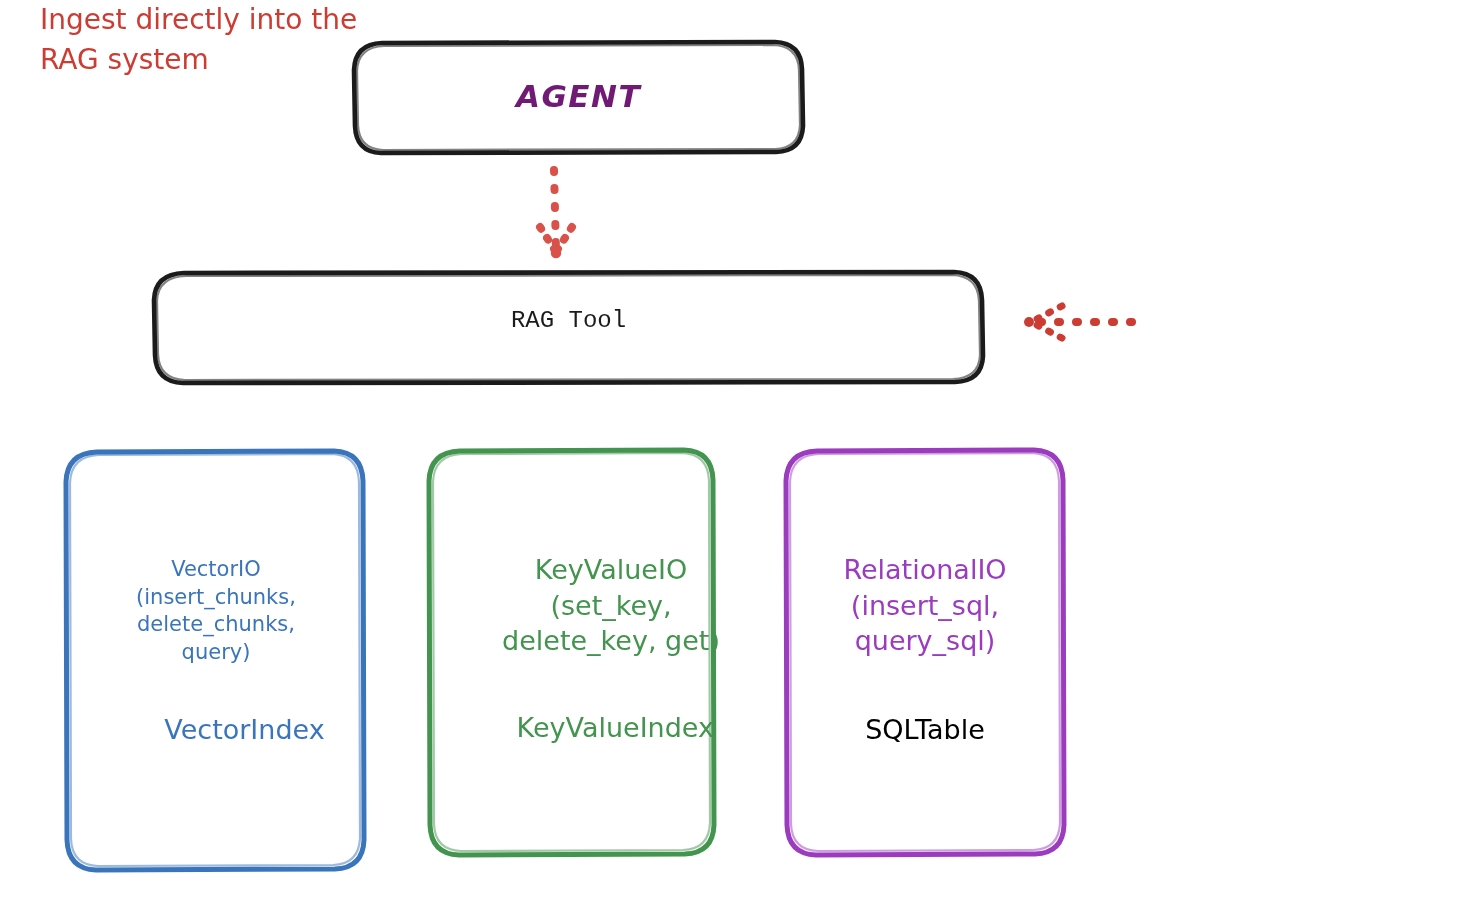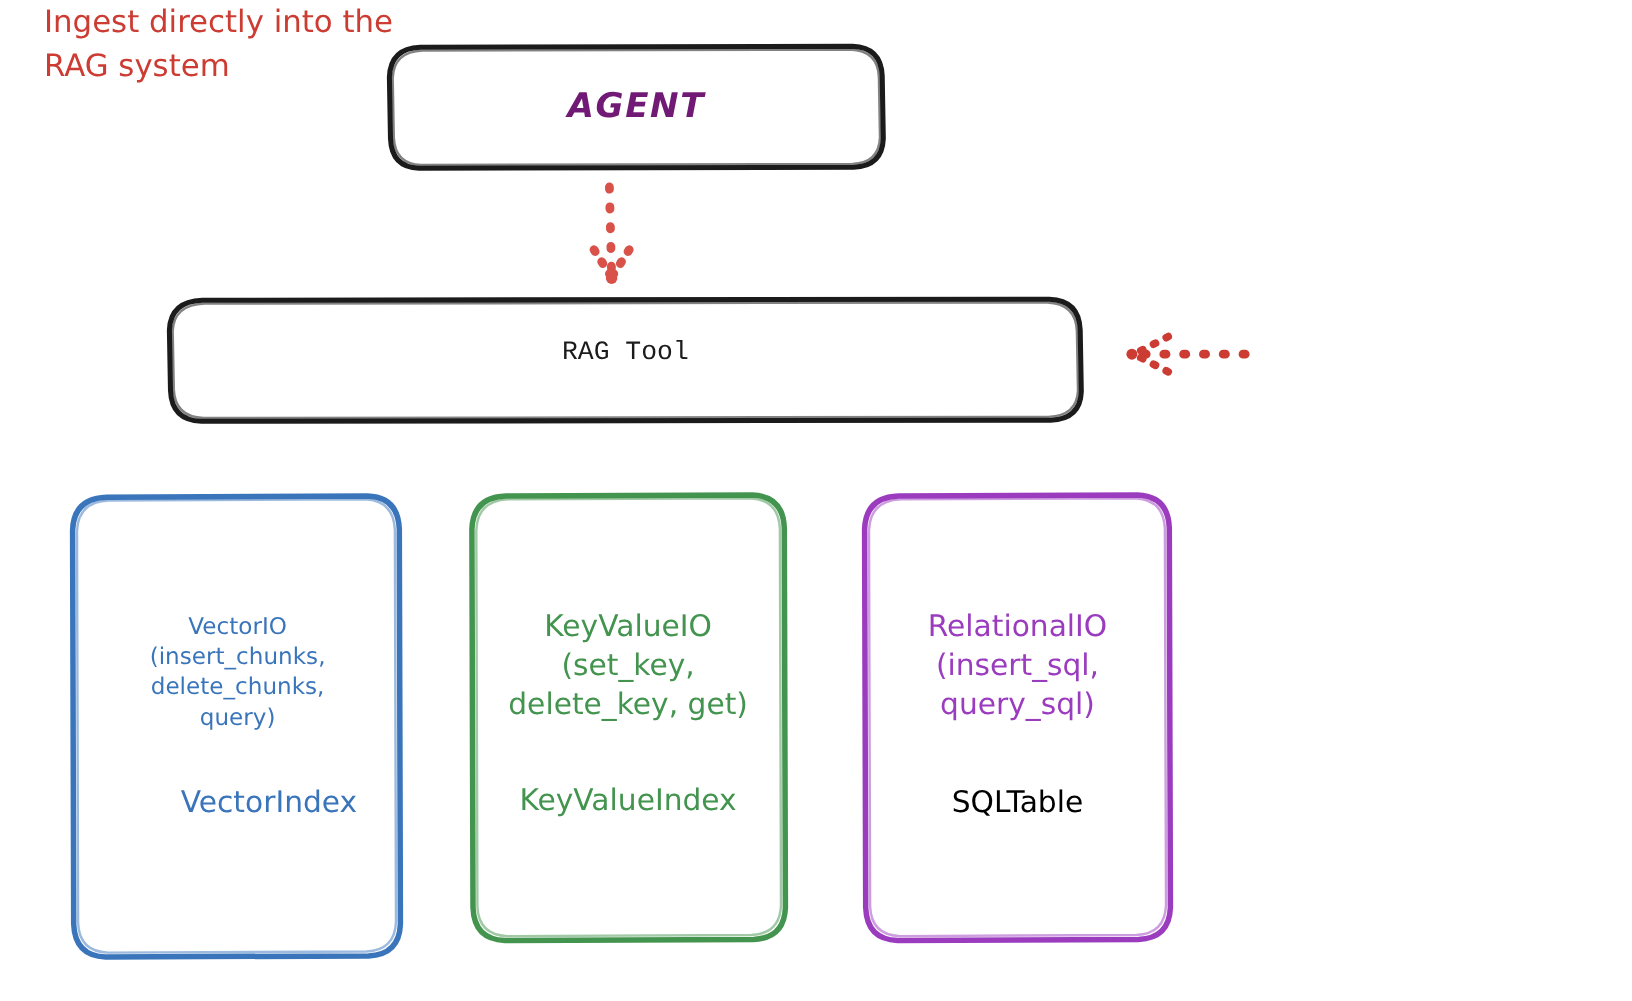"KeyValueIO" #keyvalueio-api { padding-left: none -> 40px }
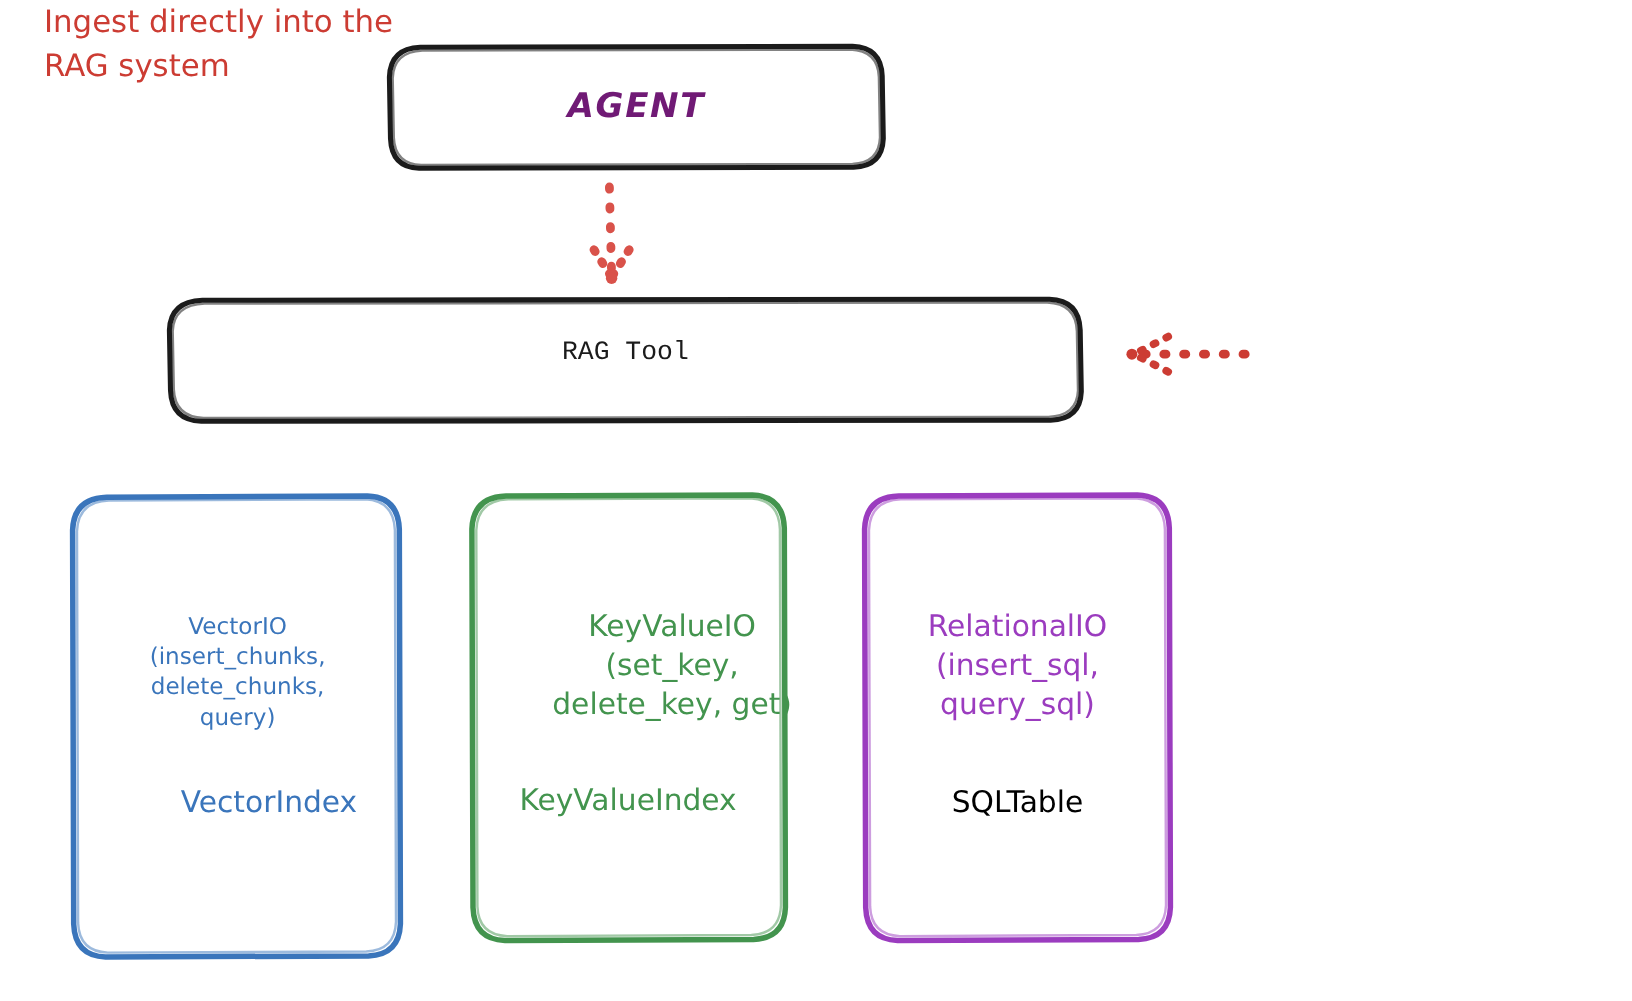"KeyValueIndex" #keyvalueio-index { text-align: none -> right }
